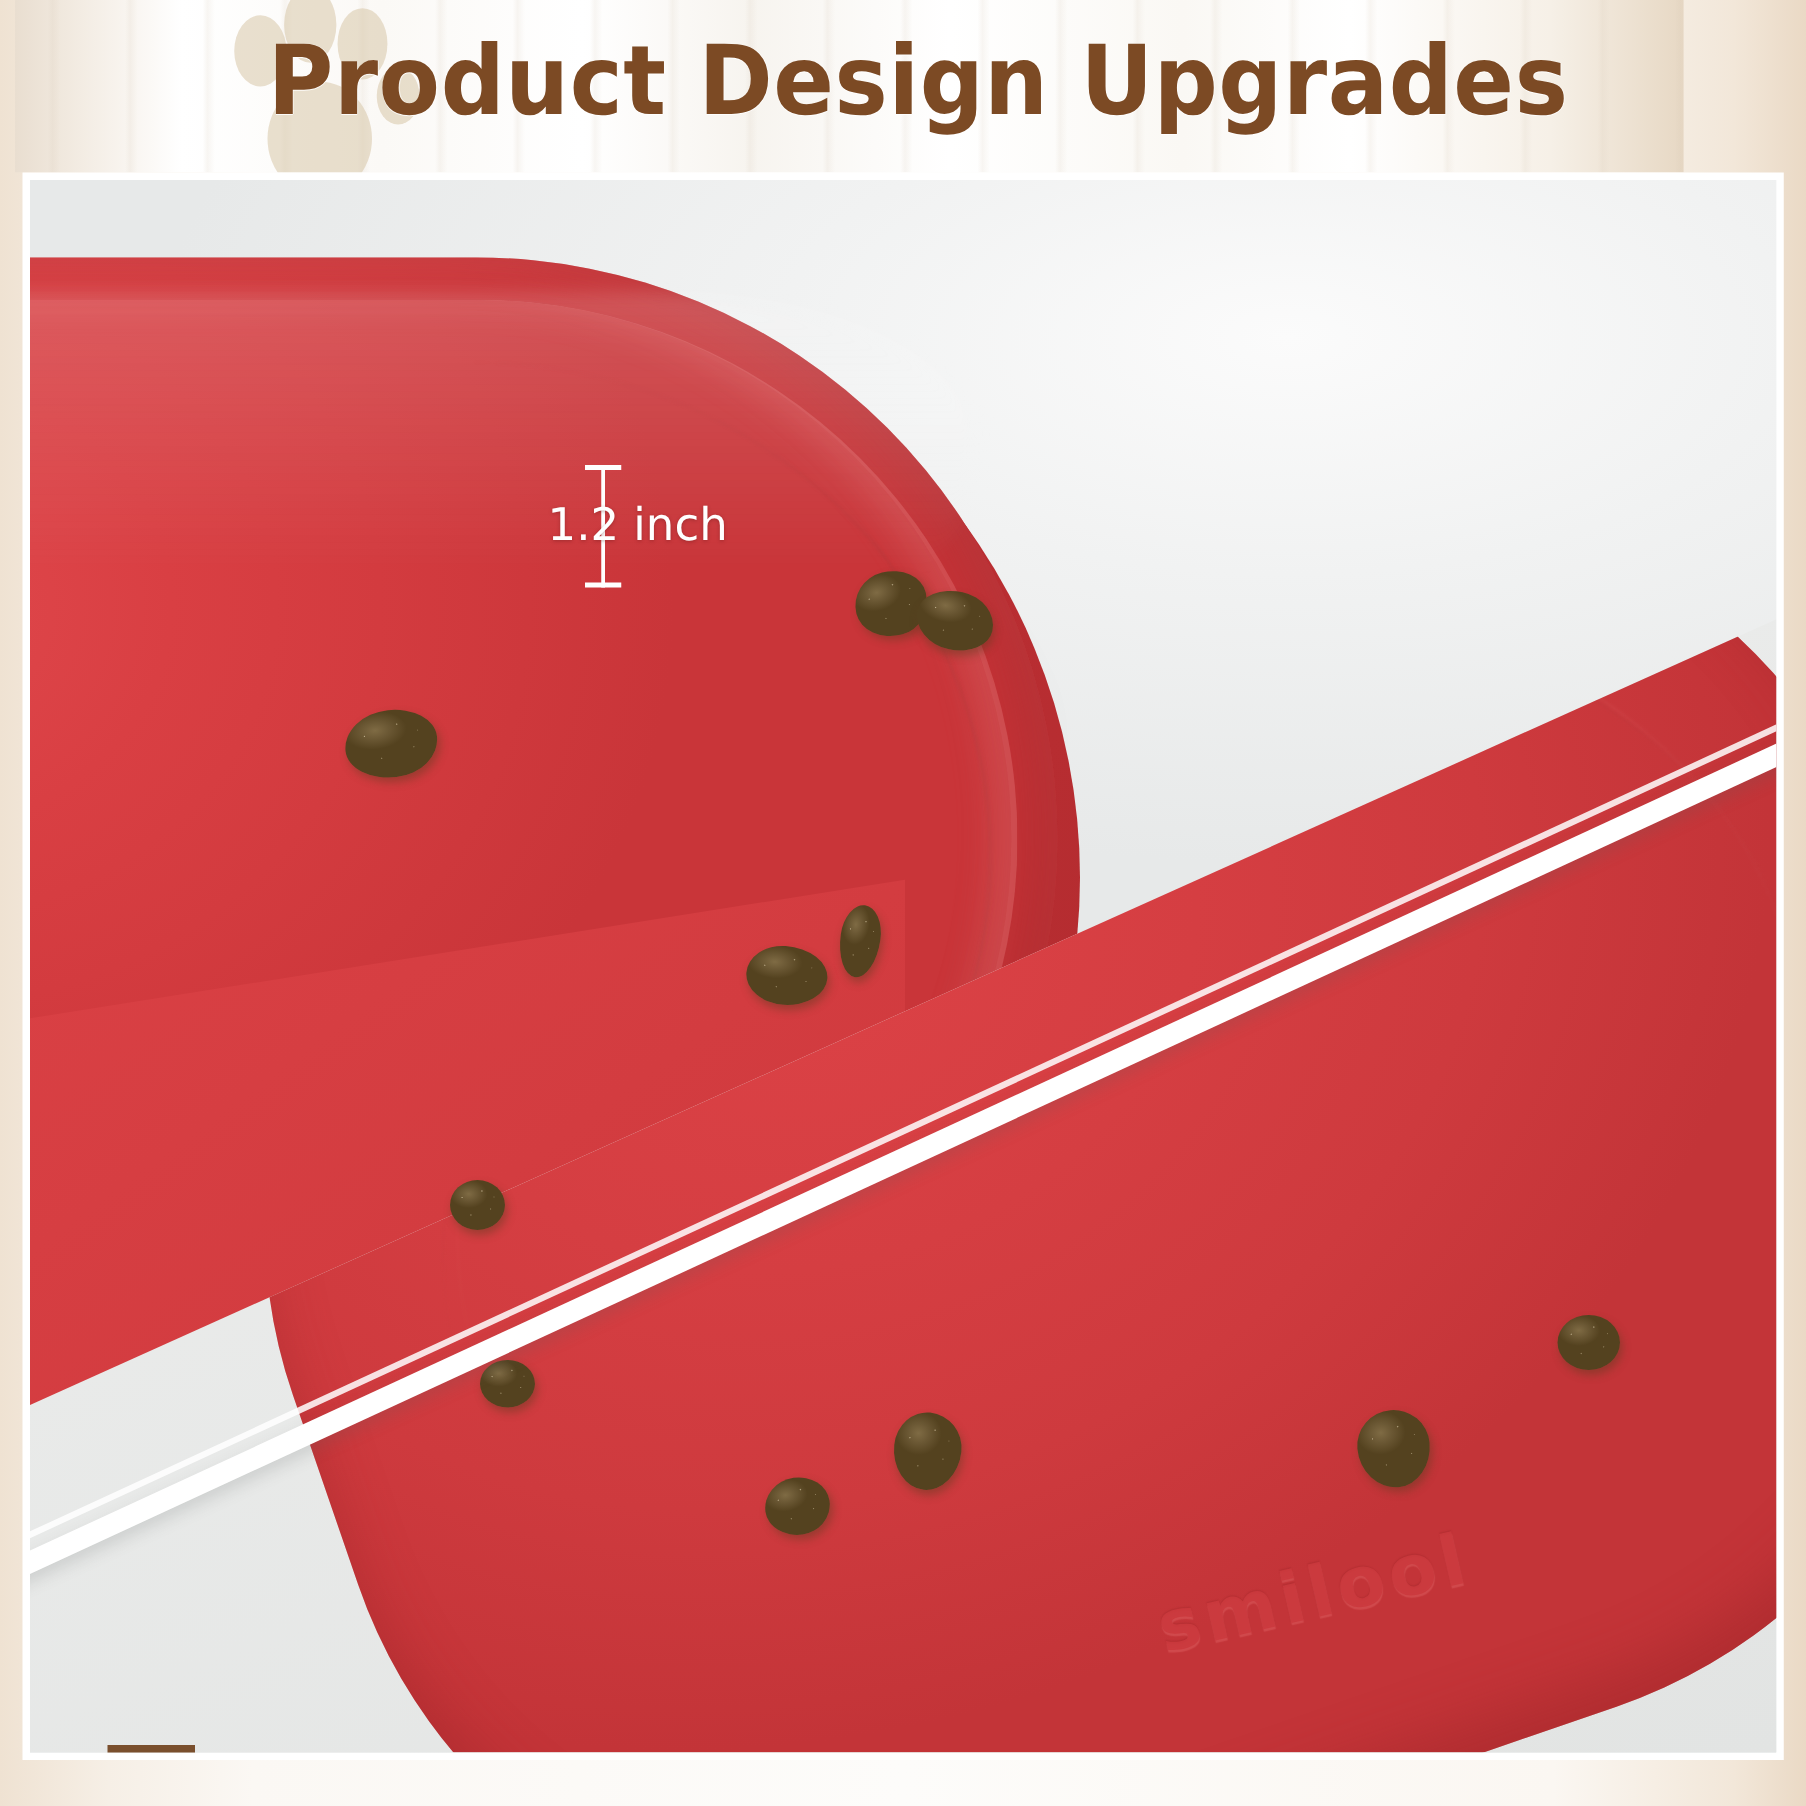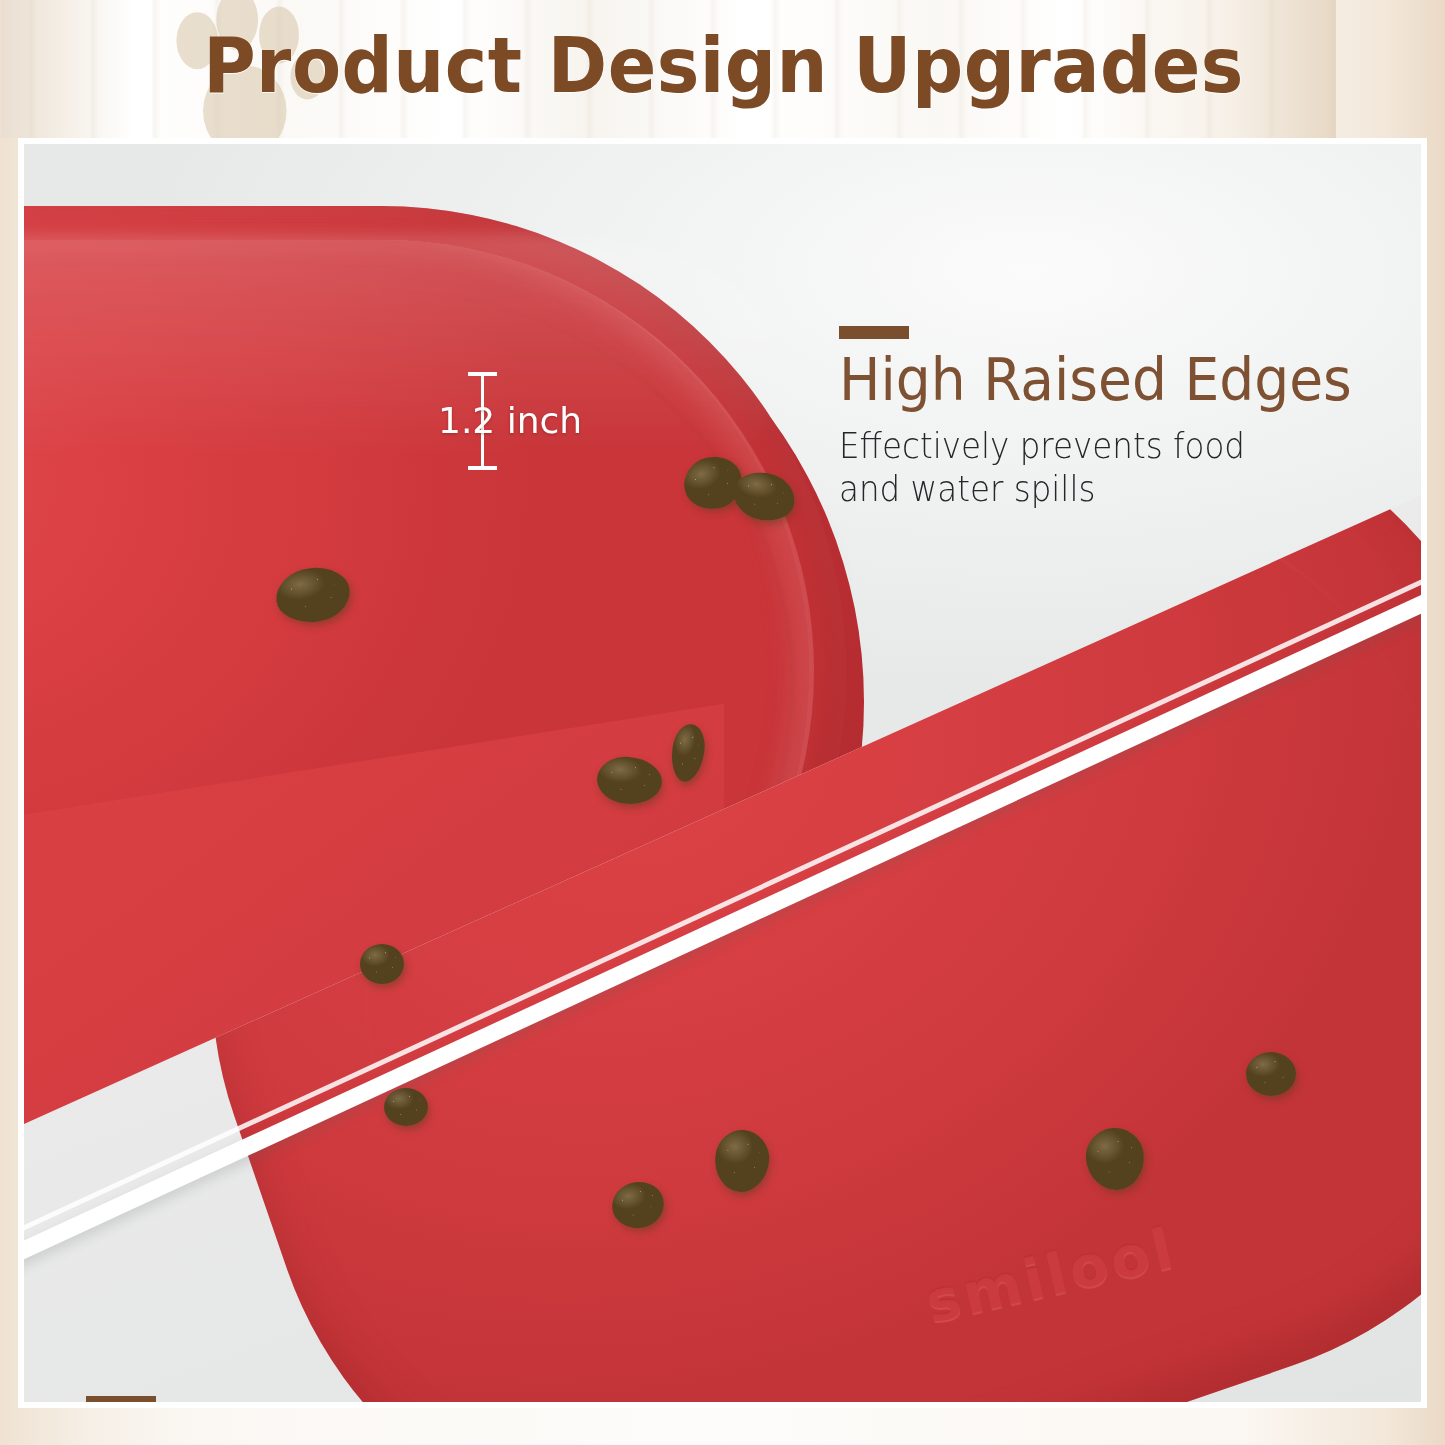"Product Design Upgrades" .header { left: 1px -> 12px }
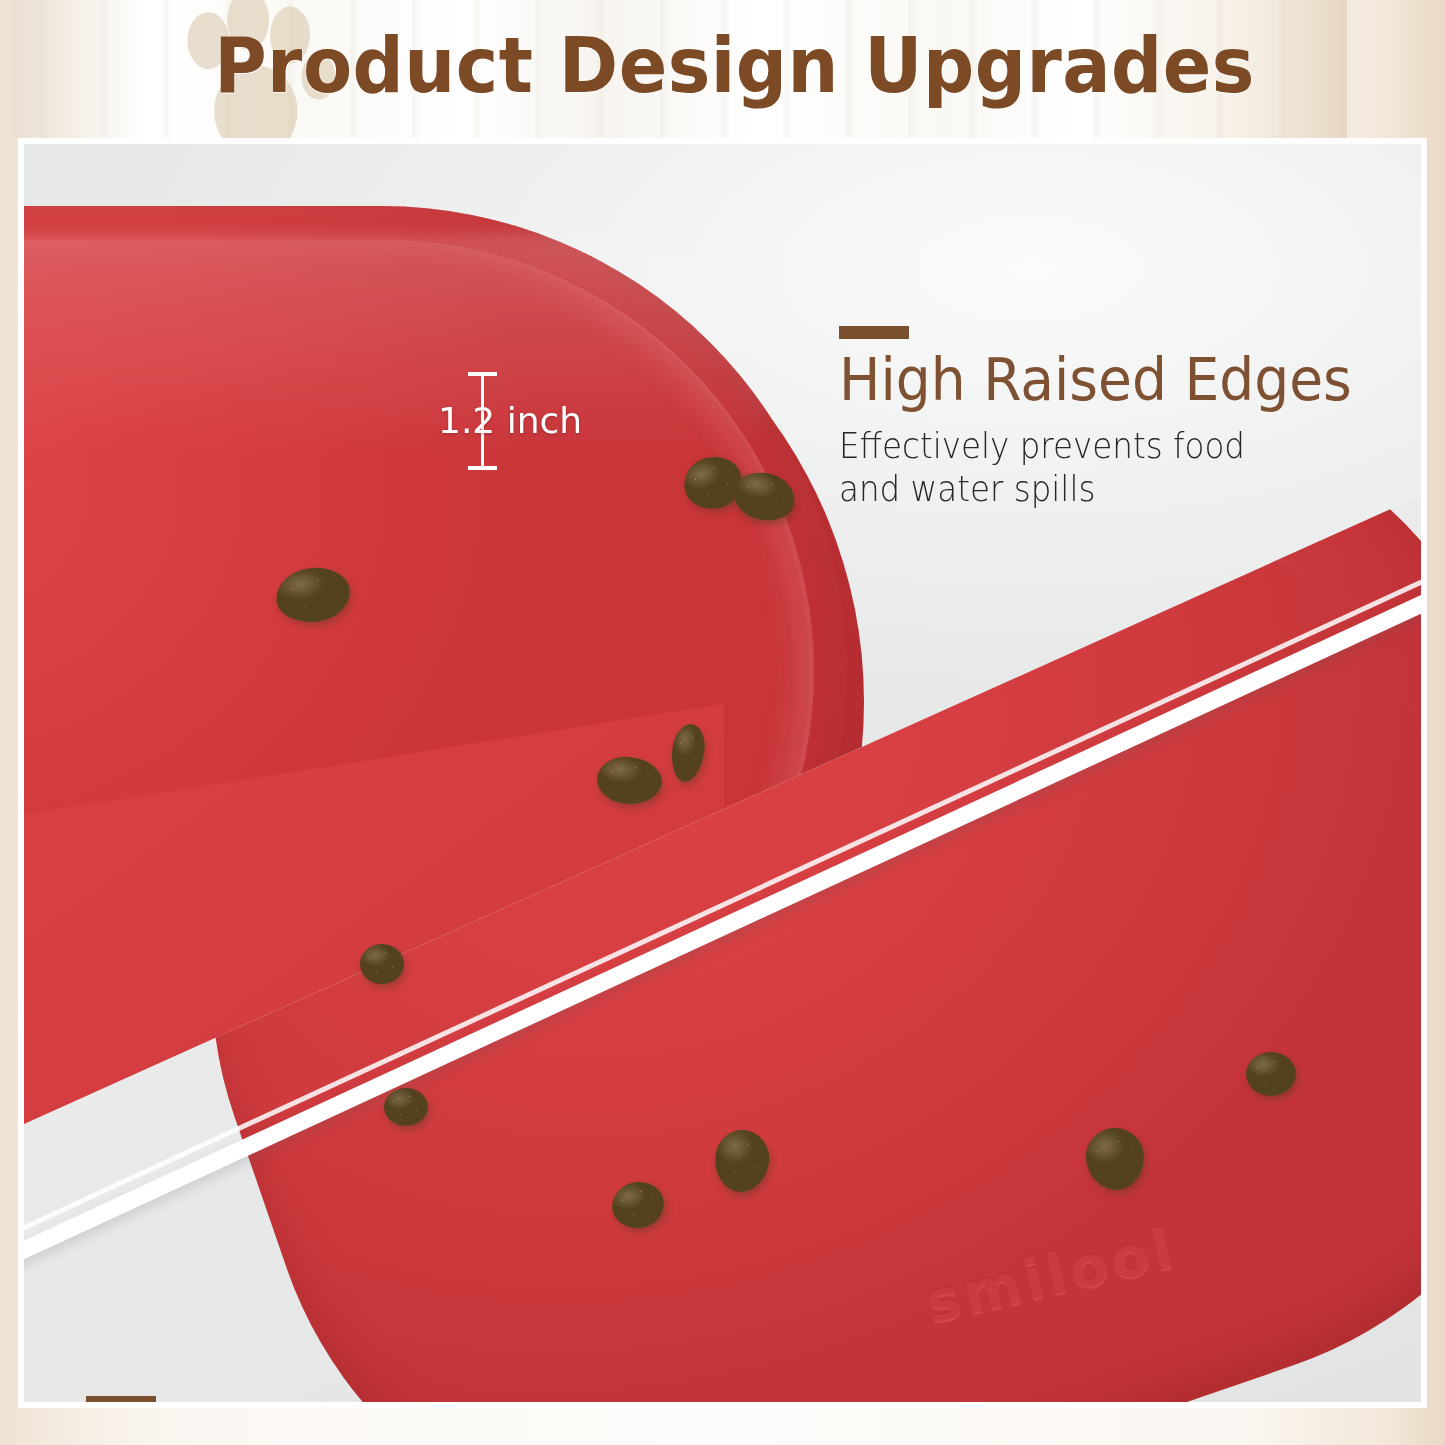"High Raised Edges" div.feature { html: <div> <div></div> <div>High Raised Edges</div> <div> <div>Effectively prevents food</div> <div>and water spills</div> </div> </div> -> none }
